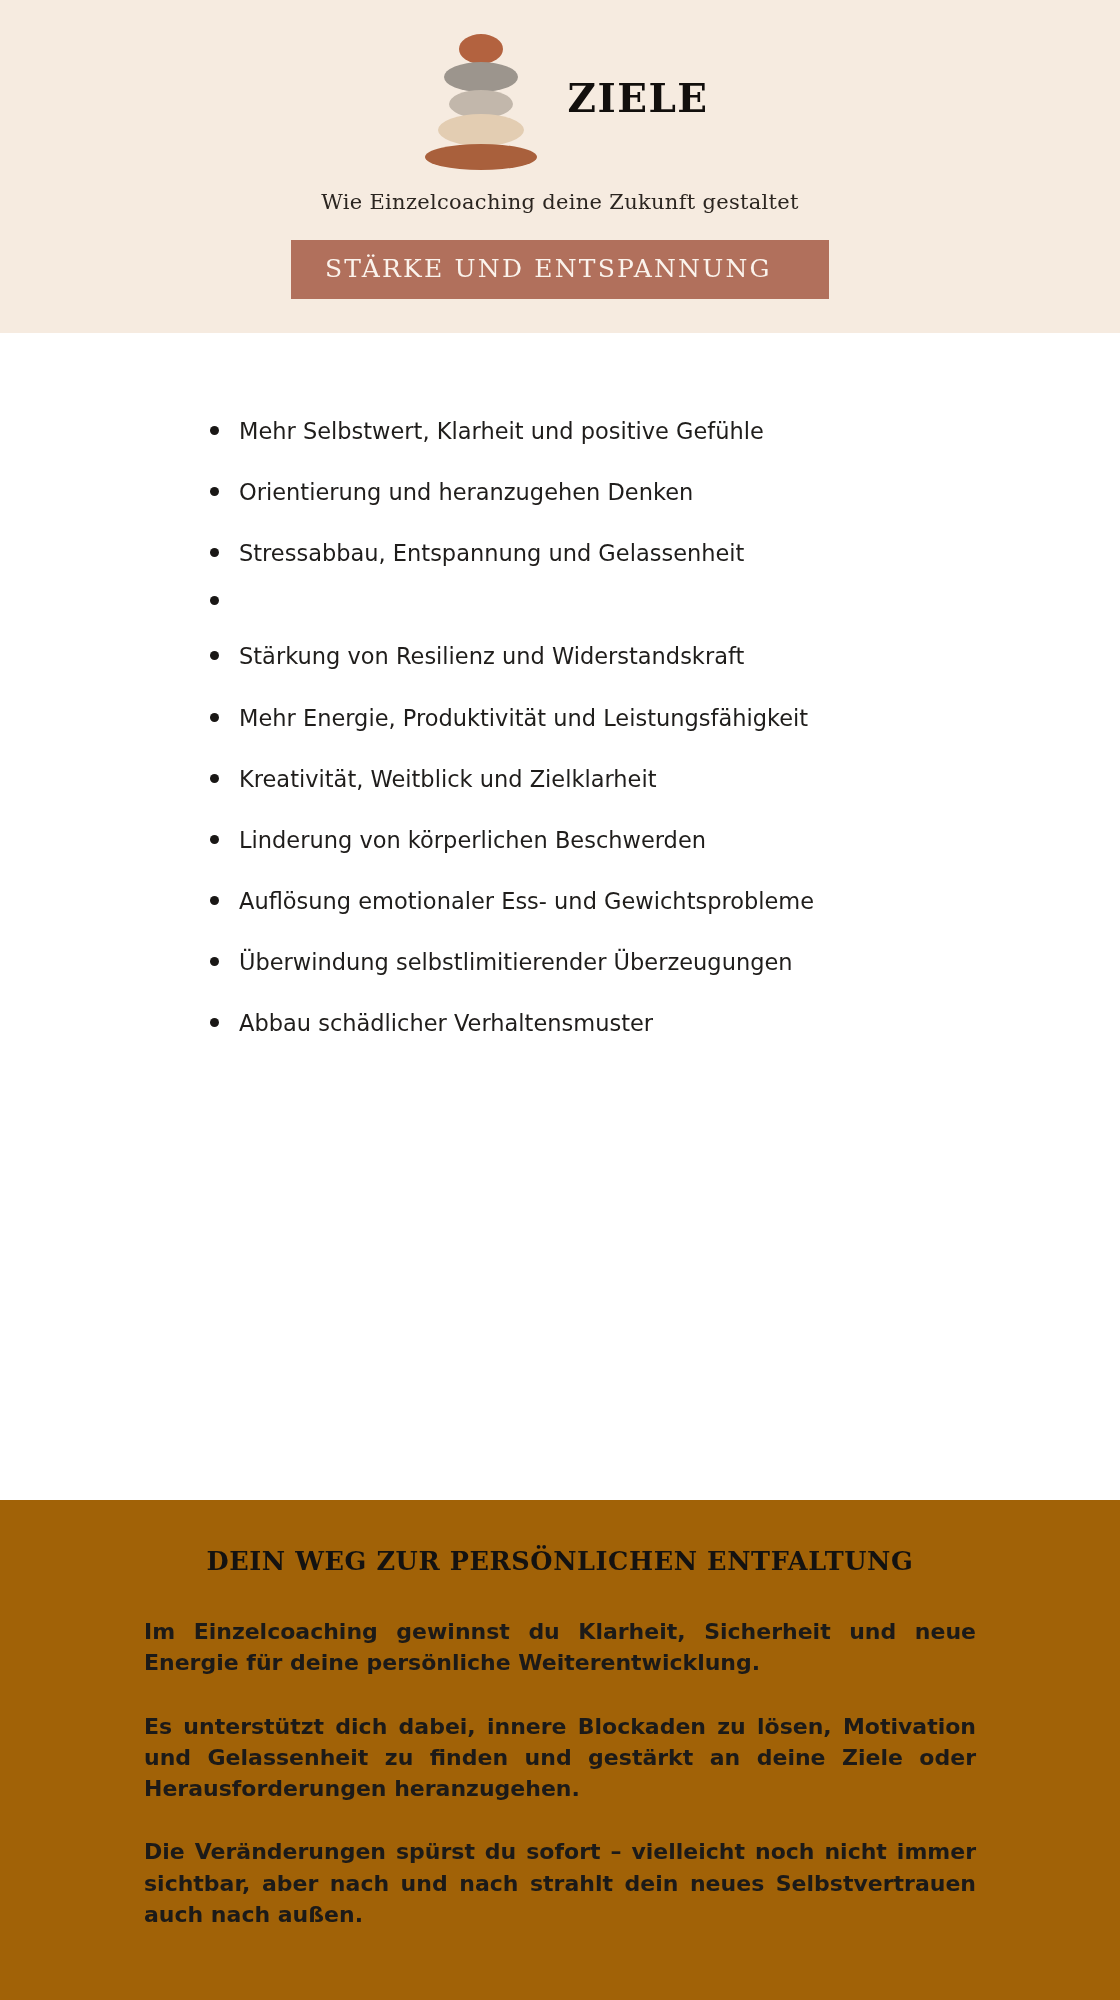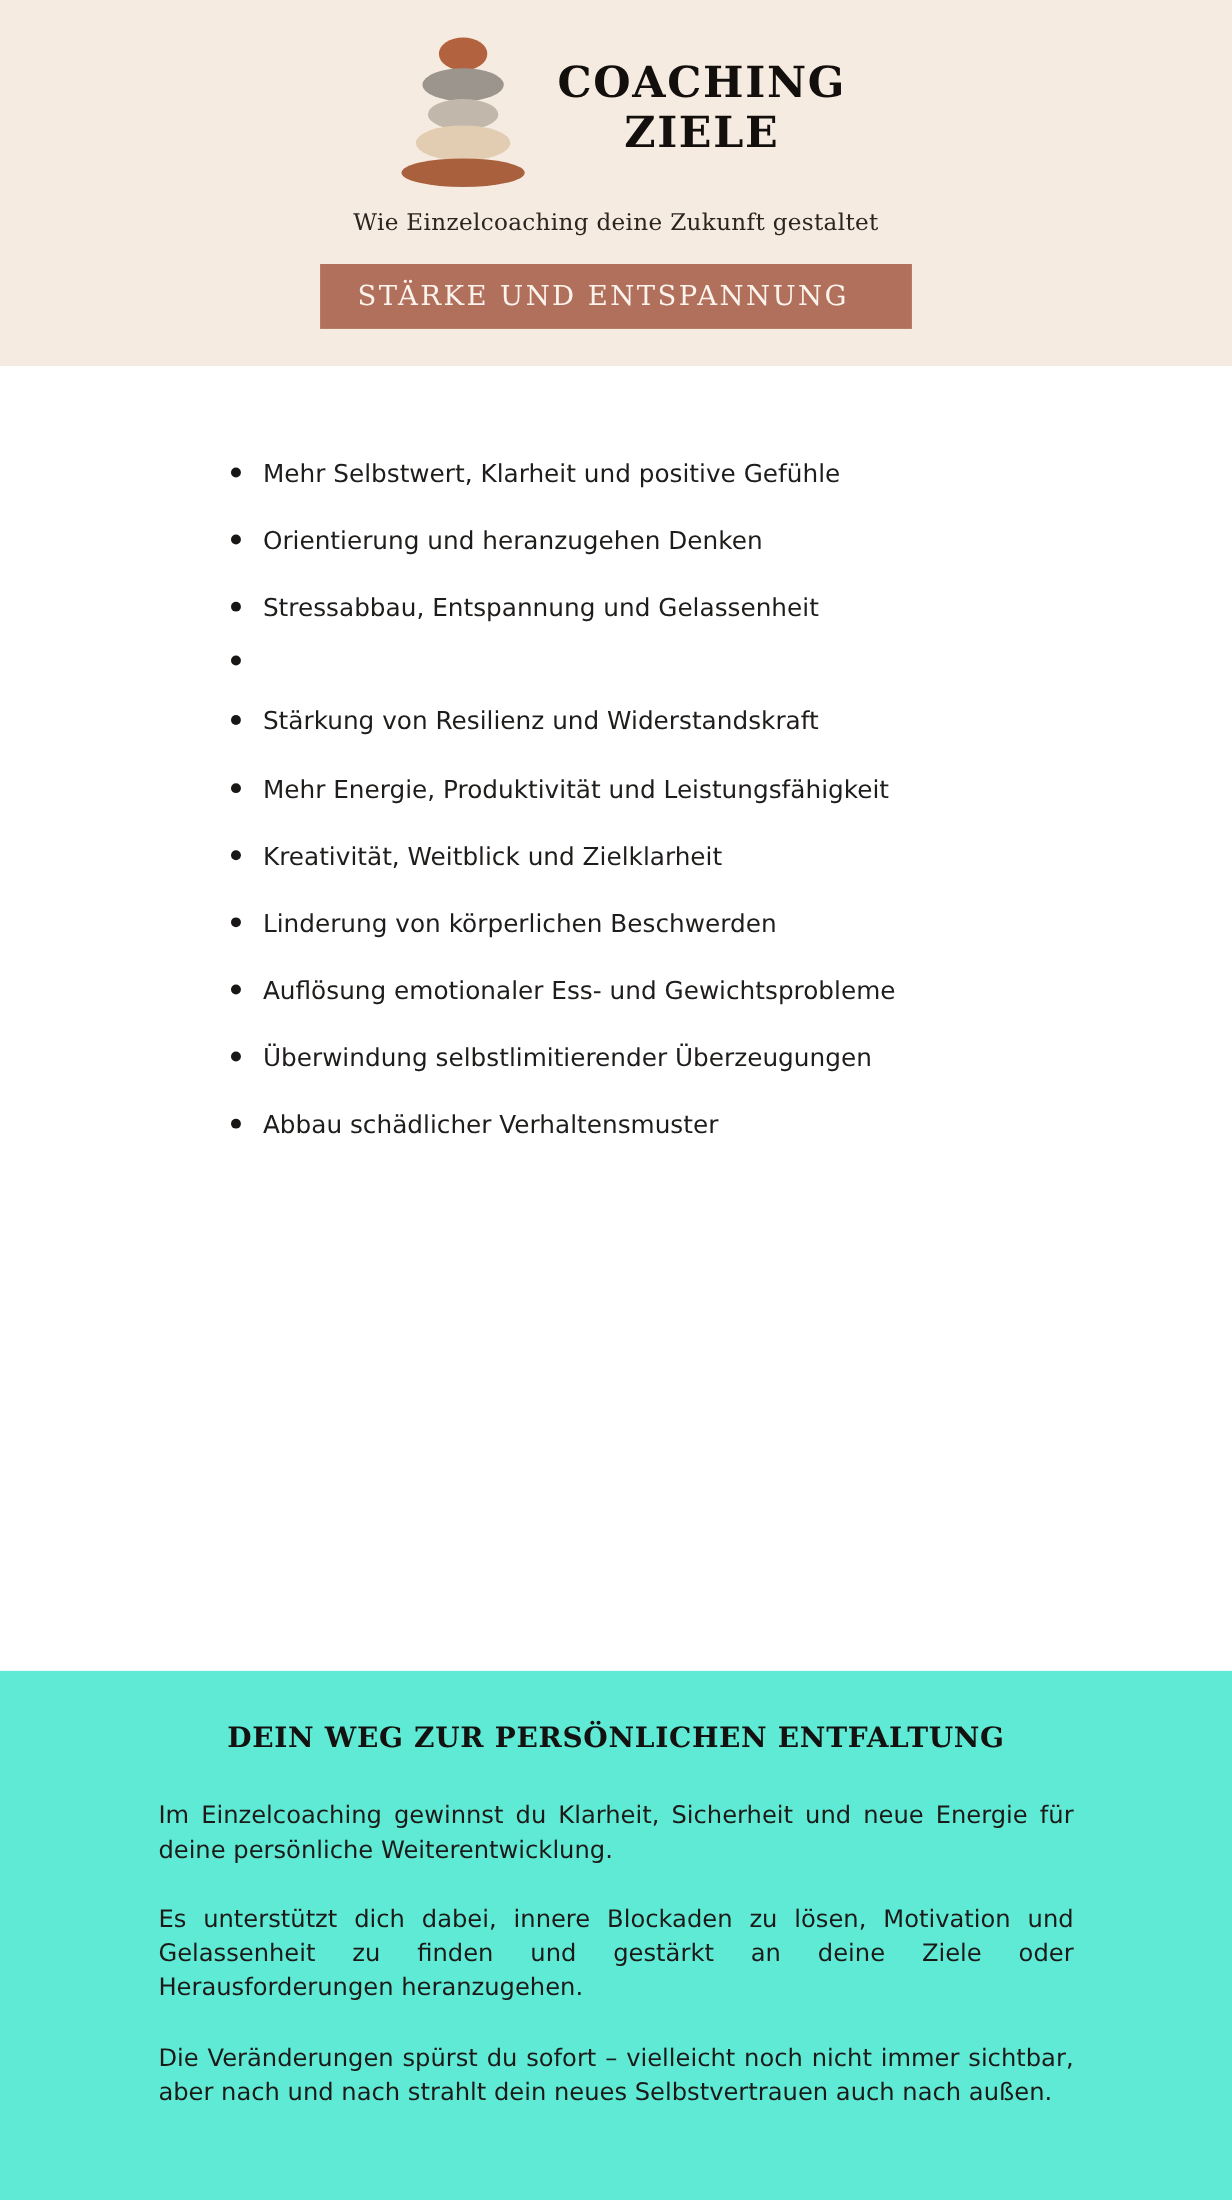"COACHING" div.title-line { html: <div>COACHING</div> -> none }
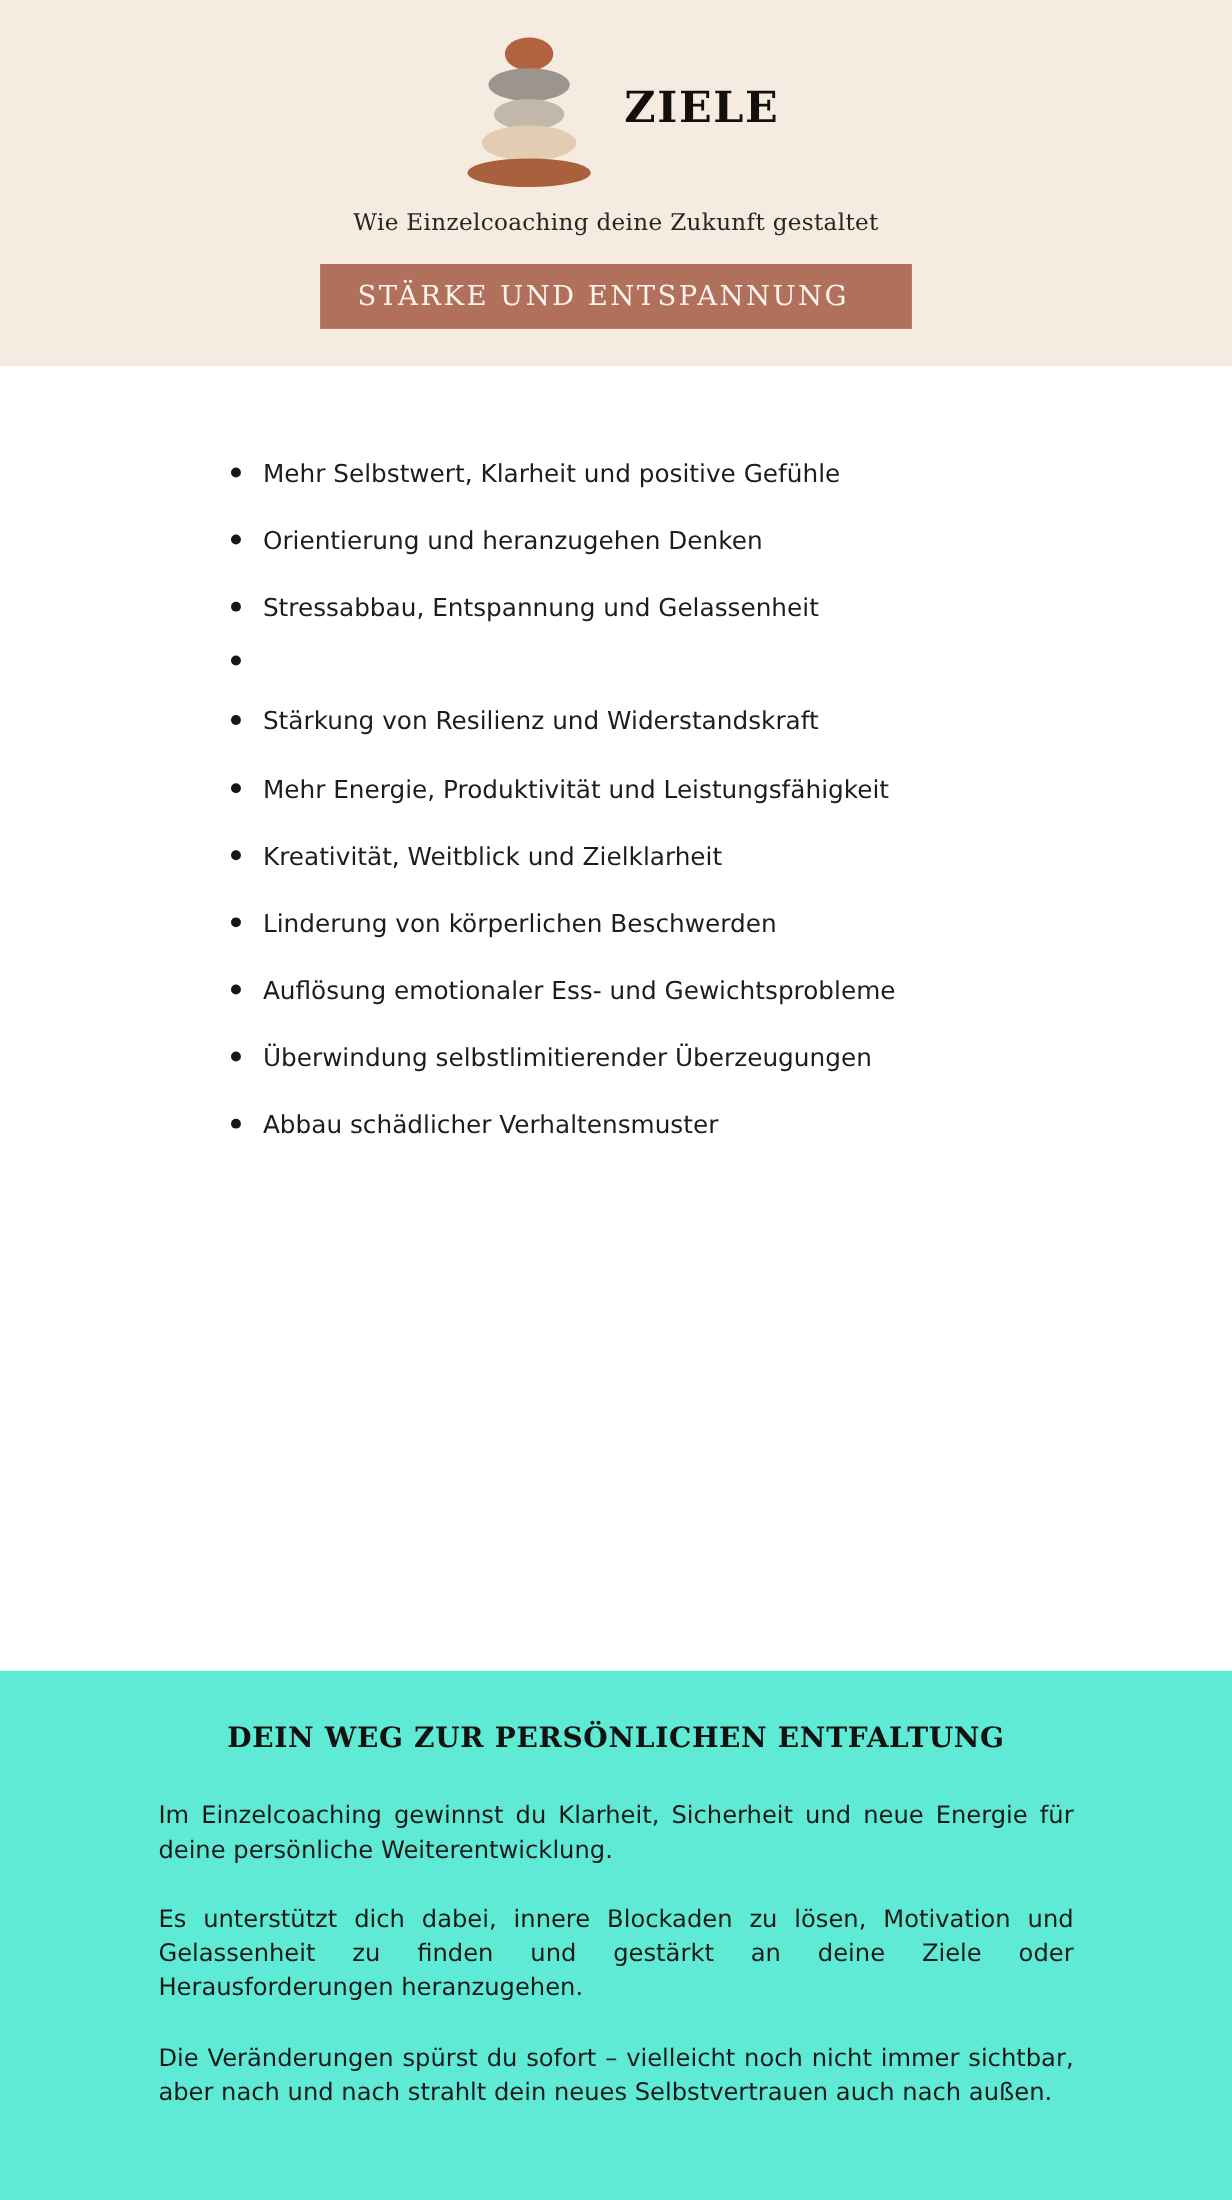"DEIN WEG ZUR PERSÖNLICHEN ENTFALTUNG" .footer-section { background: #5eead4 -> #a16207 }
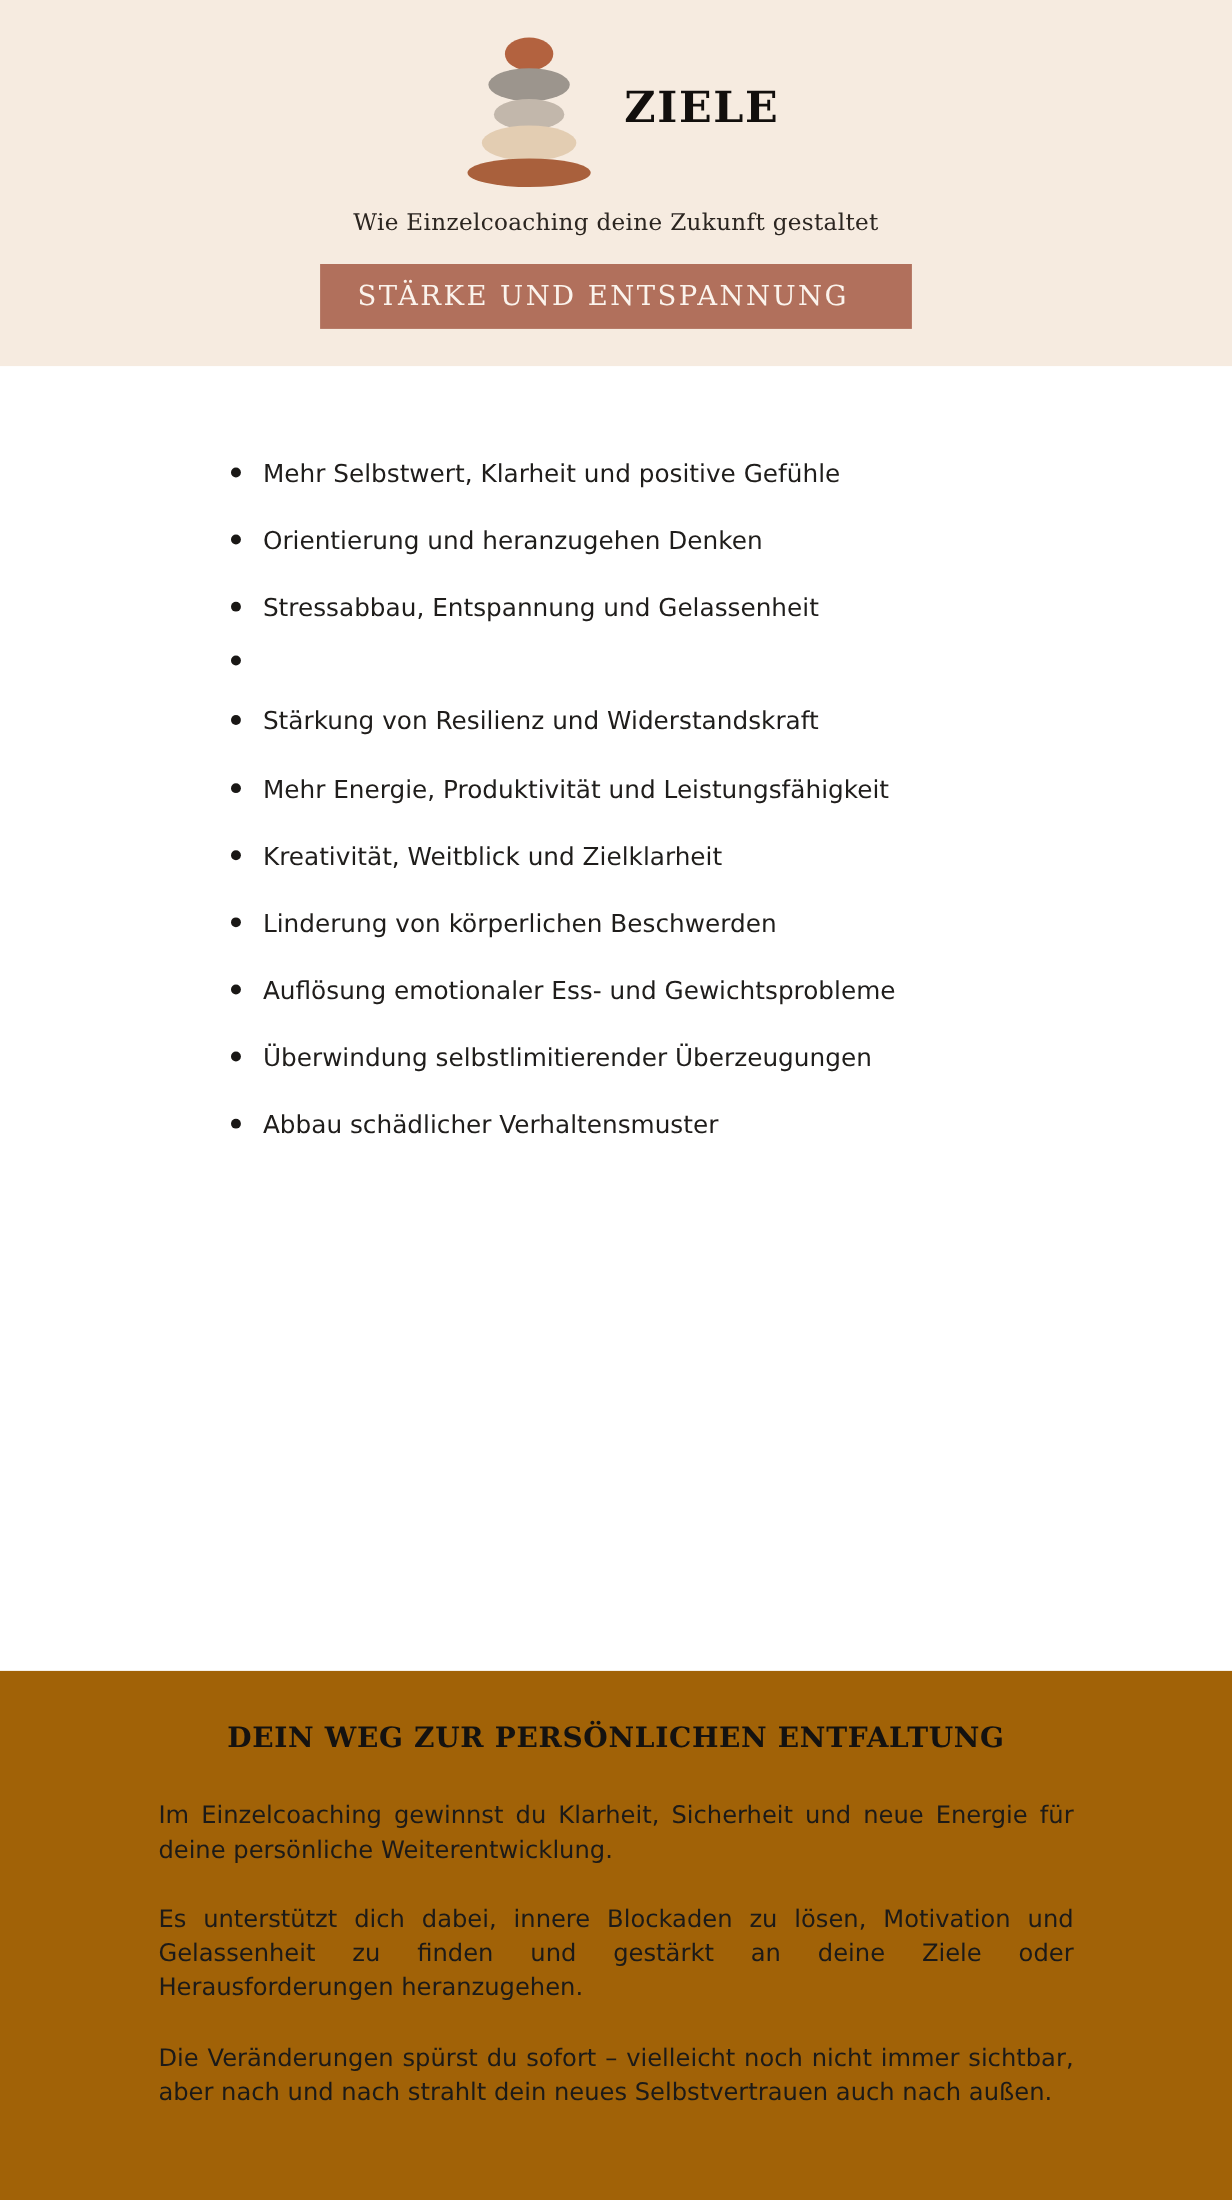"Im Einzelcoaching gewinnst du Klarheit," .footer-body { font-weight: none -> bold; margin: 12px auto -> 0 auto }
